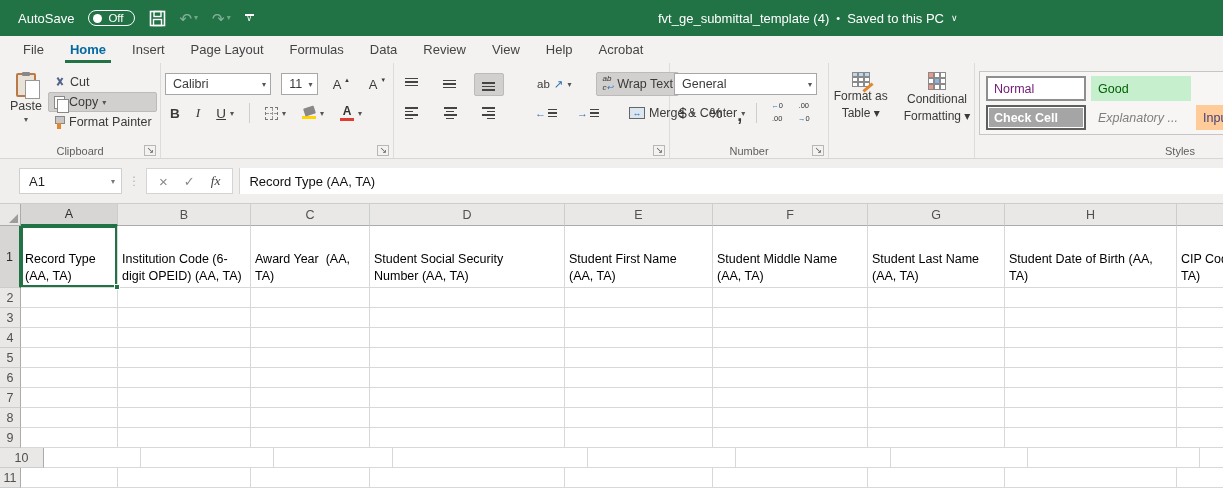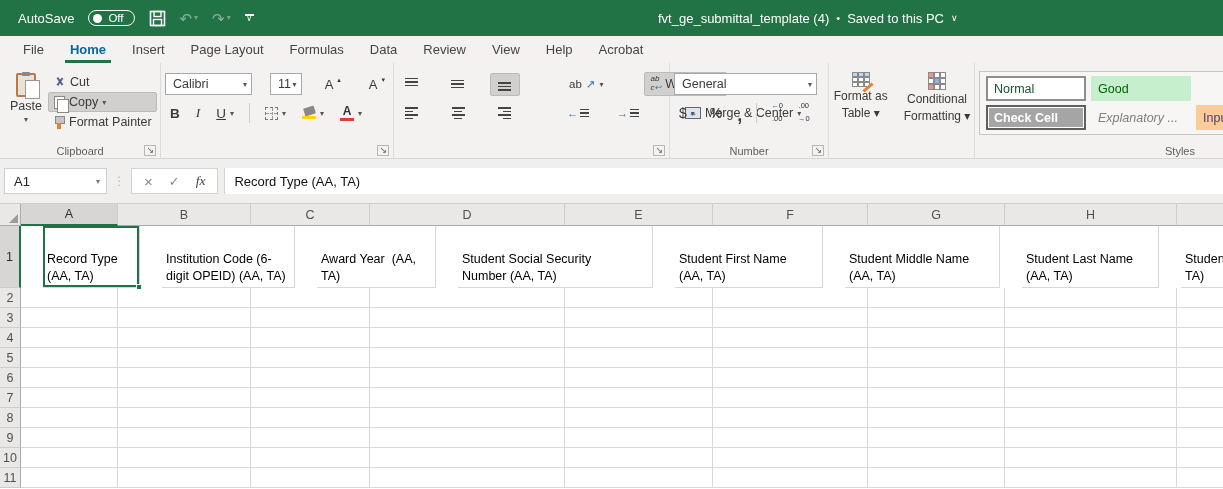"Calibri" .rrow { gap: 18px -> 10px }
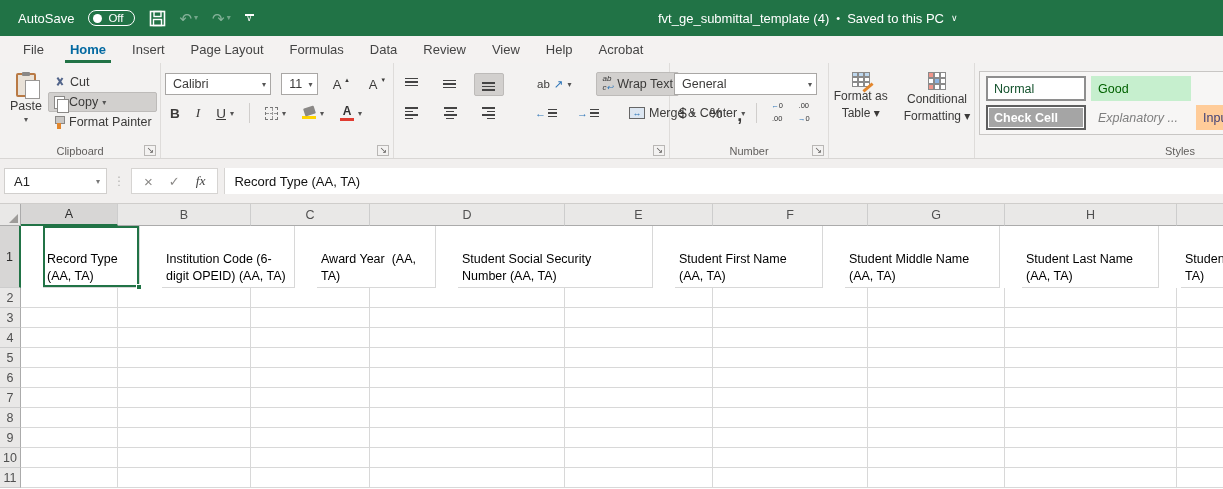"Normal" div.style-tile { color: #14532d -> #701a75 }
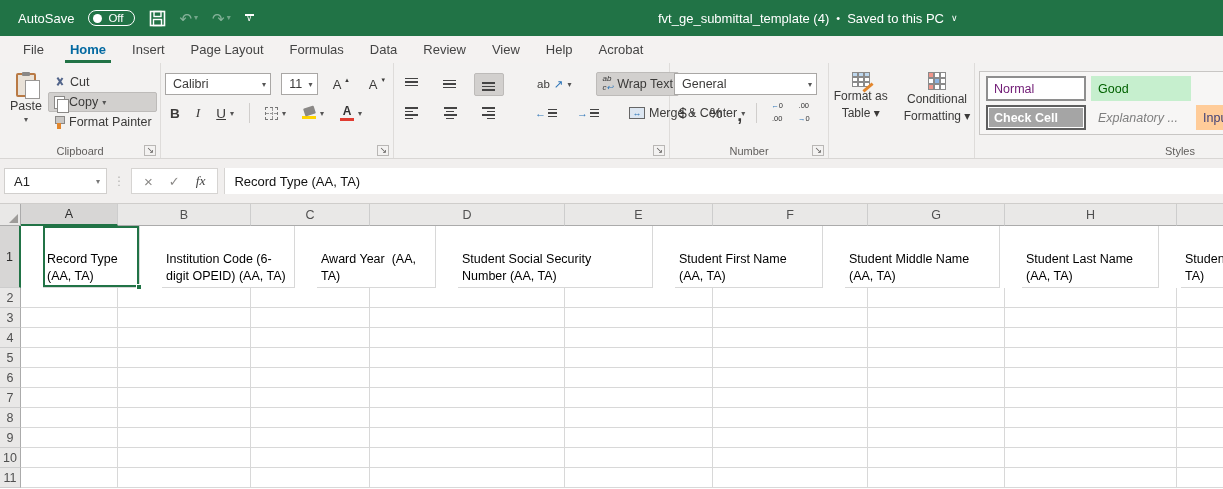"A1" .formulabar { padding: 0 0 0 4px -> 0 0 0 19px }
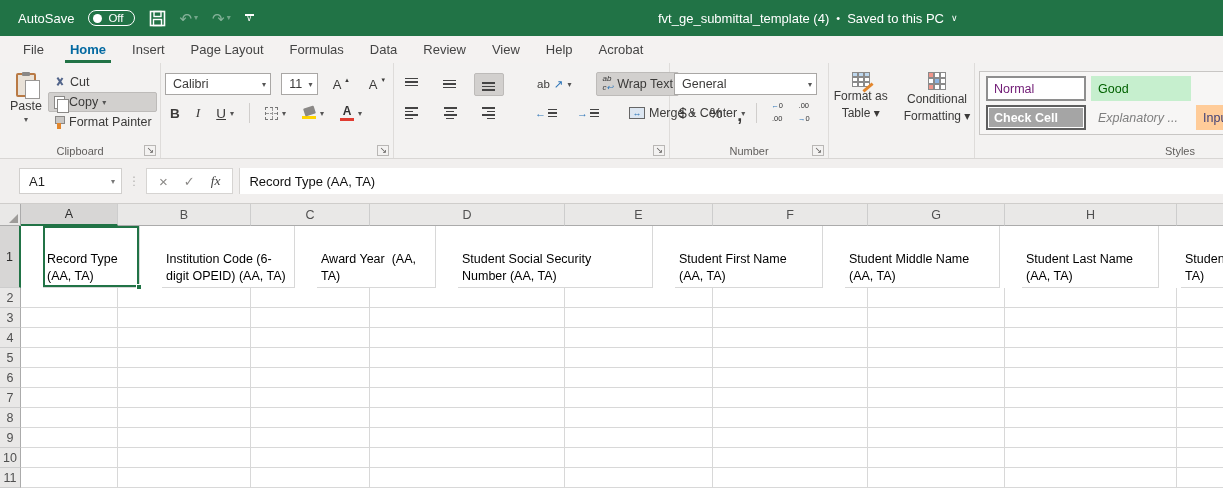"Record Type" .cell.wrap { margin-left: 22px -> none }
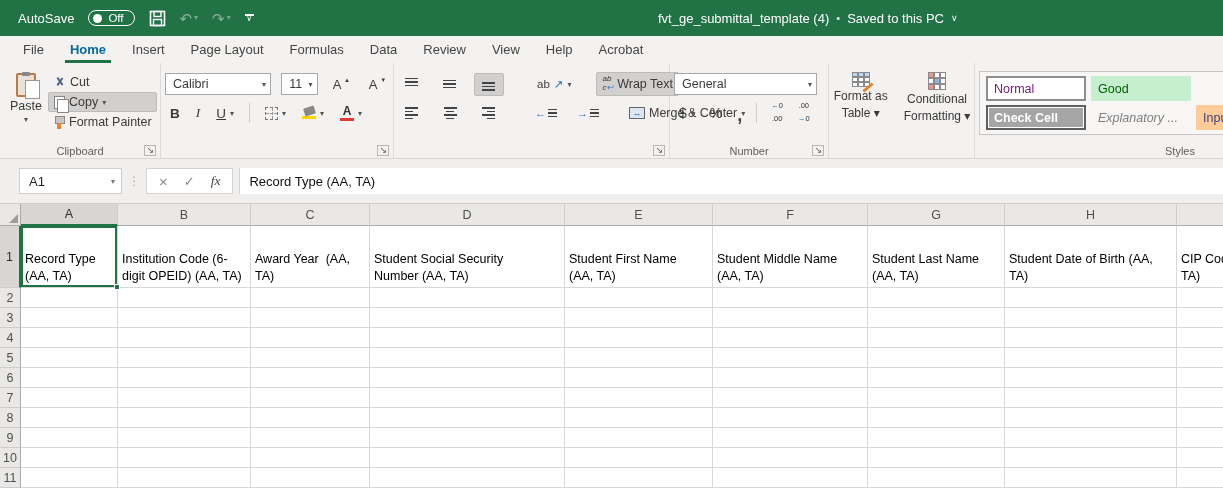"10" div.row-h { width: 21px -> 44px }
